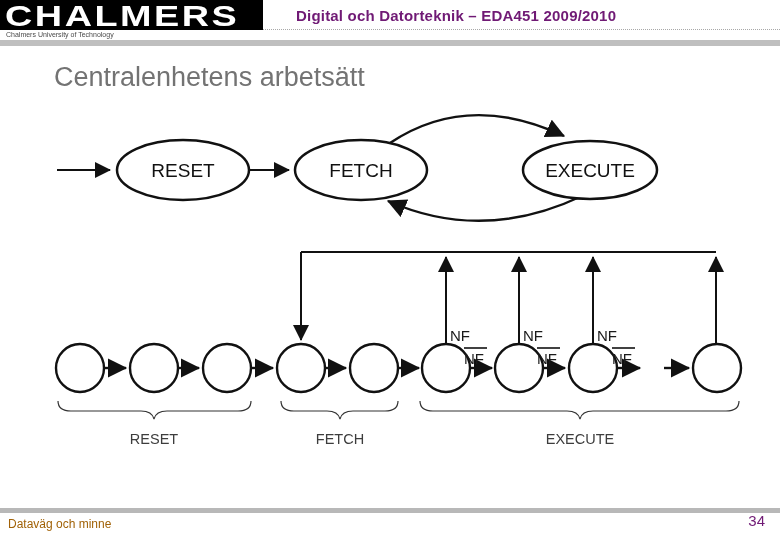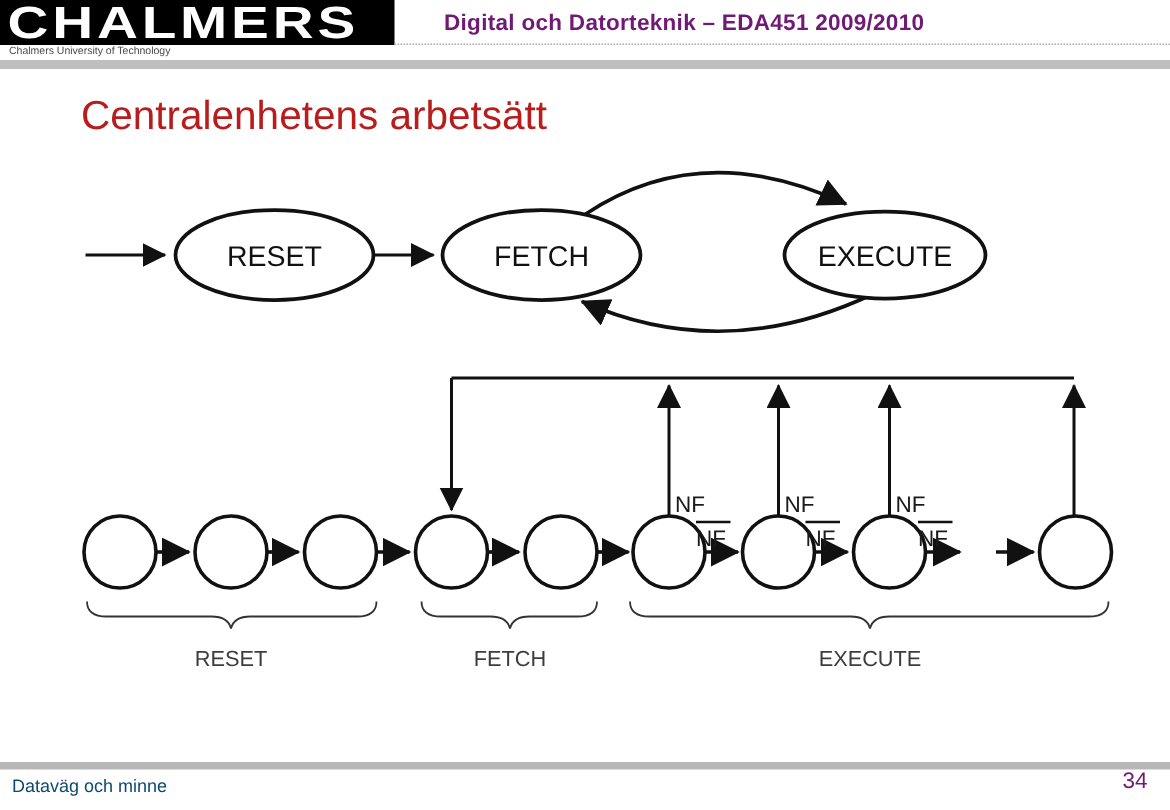"Centralenhetens arbetsätt" .slide-title { color: #b91c1c -> #737373 }
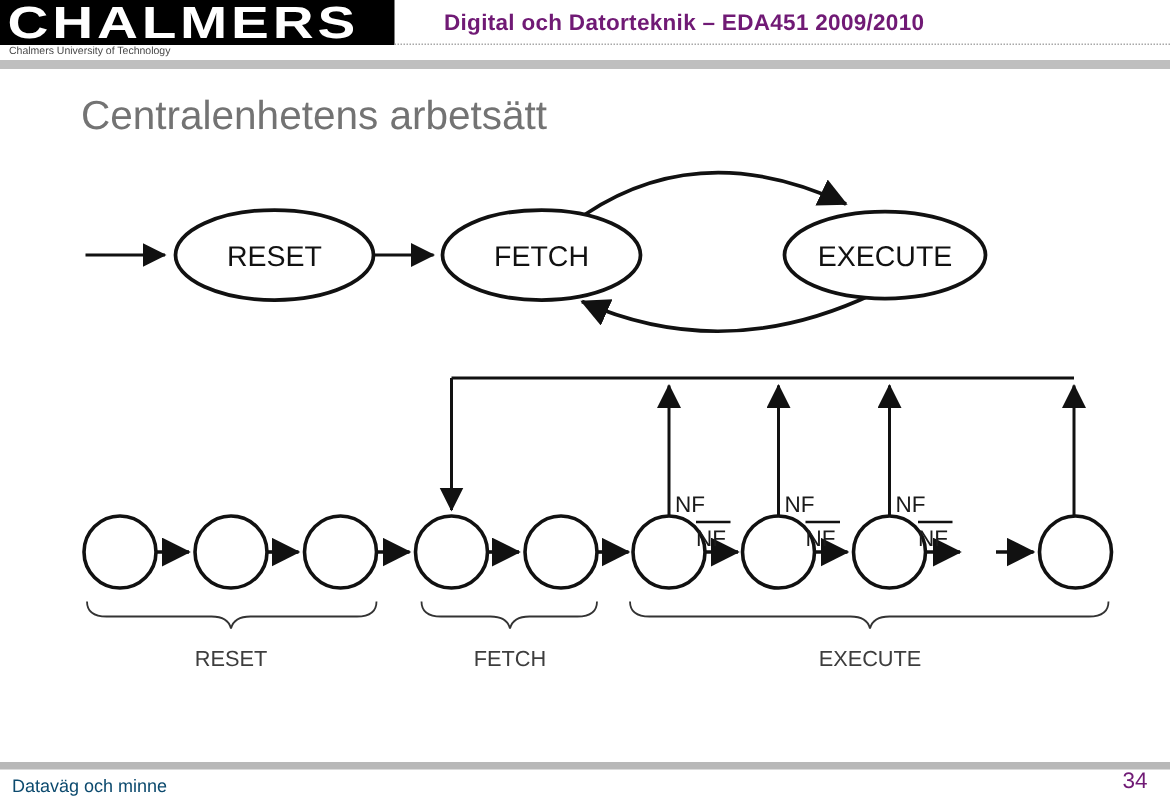"Dataväg och minne" .footer-left { color: #0c4a6e -> #a16207 }
